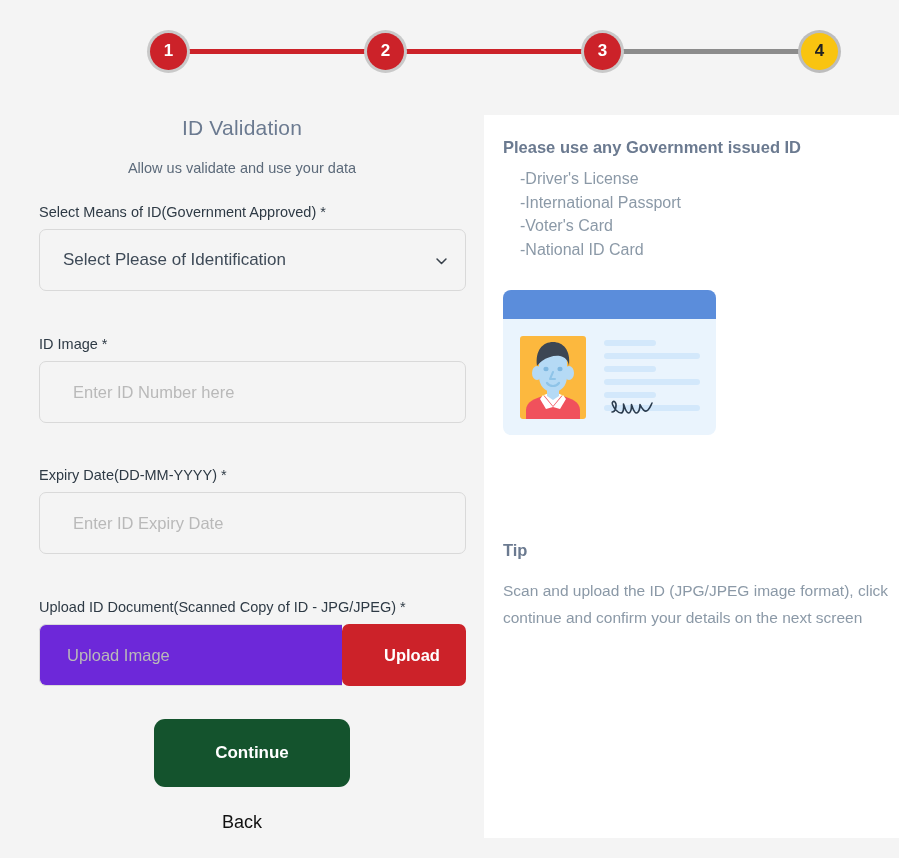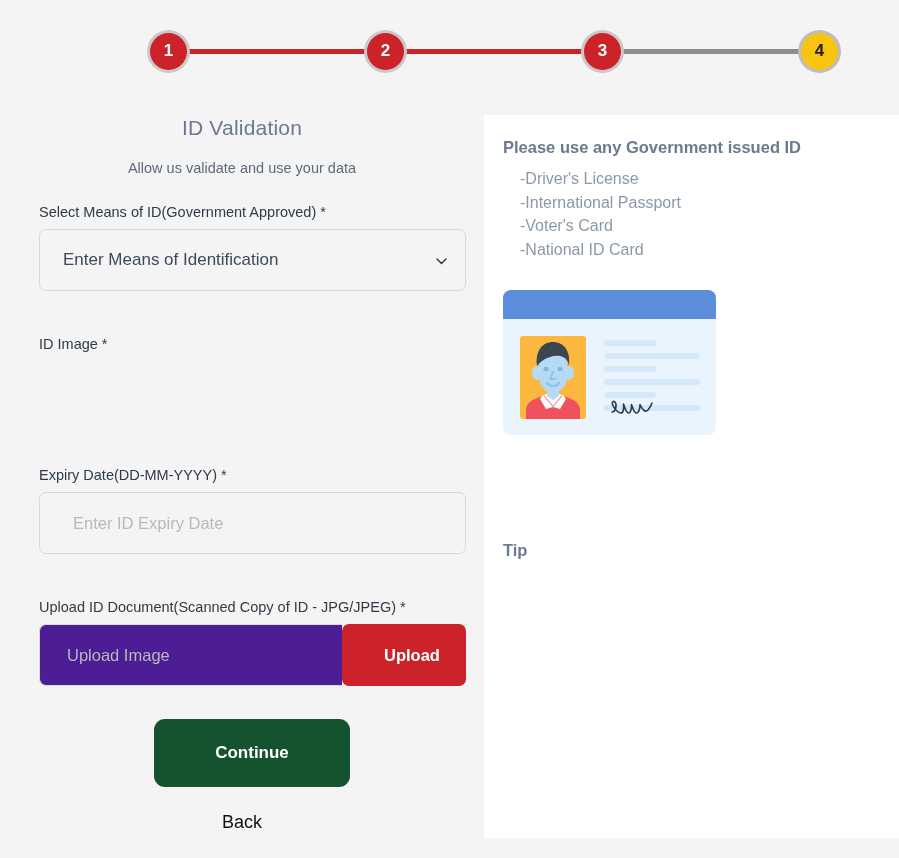"Enter Means of Identification" span.sel-val { text: Enter Means -> Select Please }
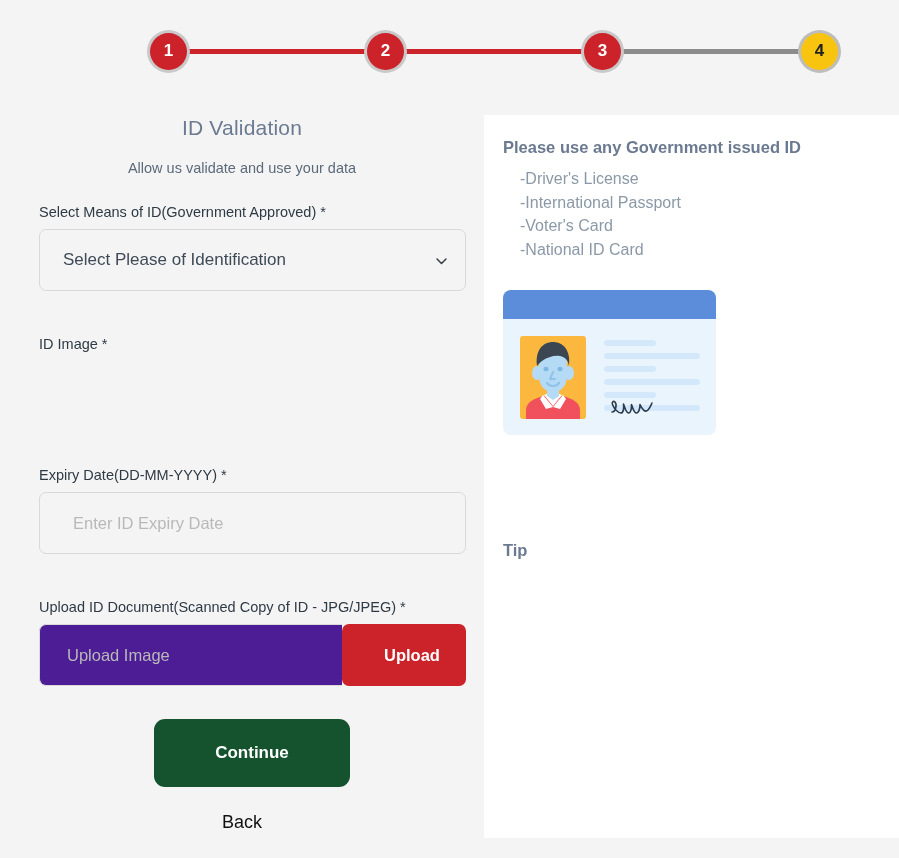"Enter ID Number here" div.control { html: none -> <div> <span>Enter ID Number here</span> </div> }
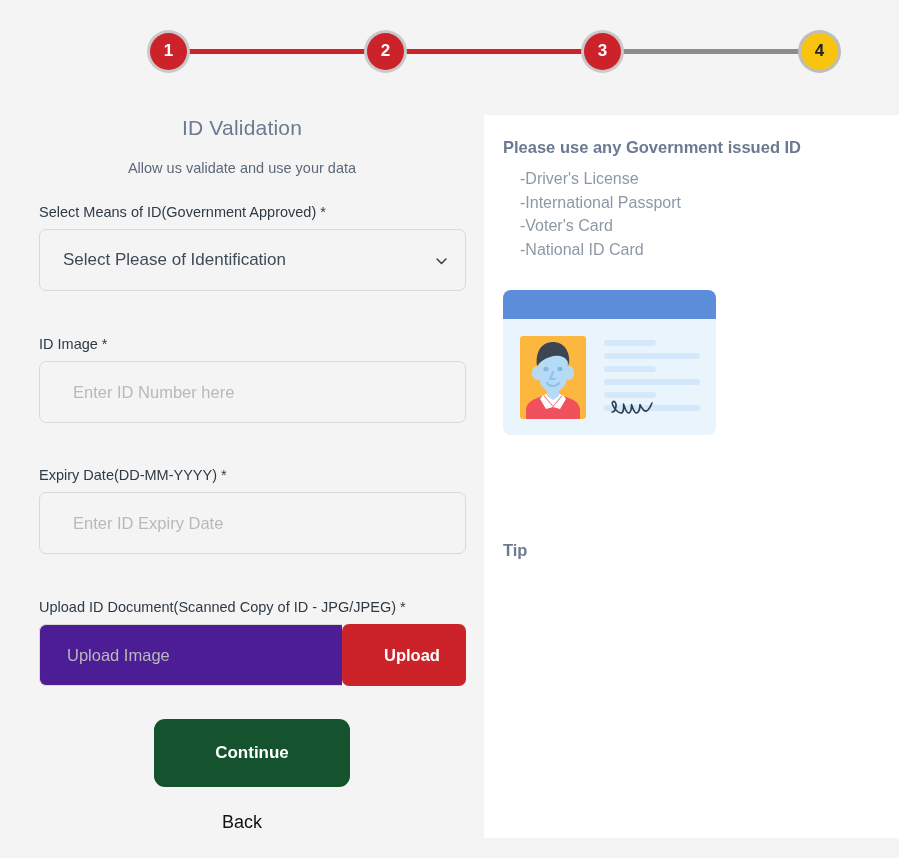"Scan and upload the ID" div.tip-body { html: none -> <div>Scan and upload the ID (JPG/JPEG image format), click continue and confirm your details on the next screen</div> }
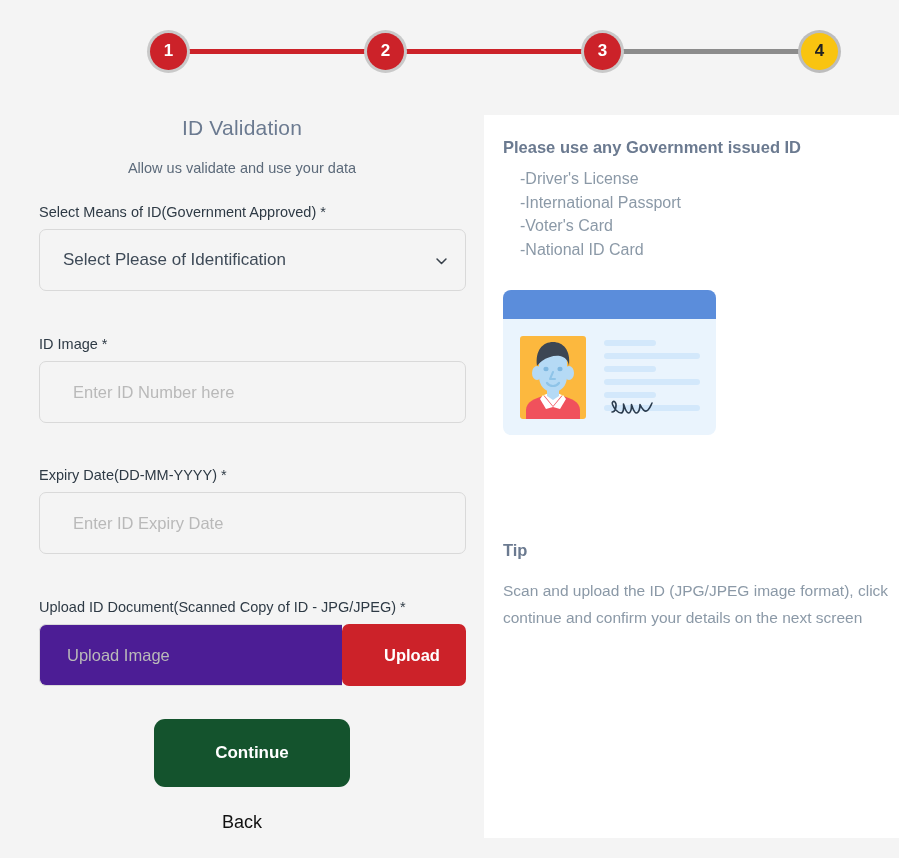"Upload Image" .upload-left { background: #4c1d95 -> #6d28d9 }
